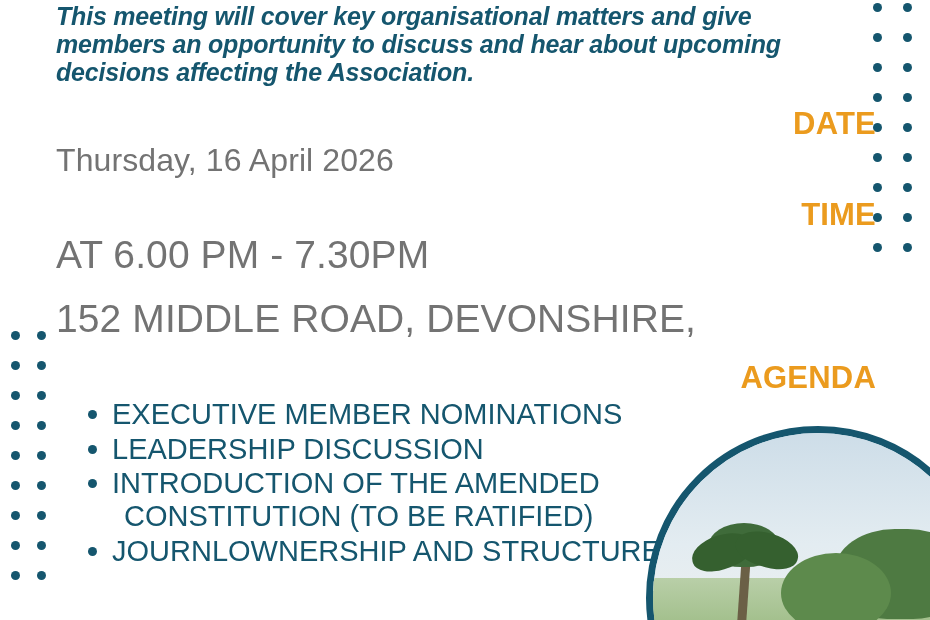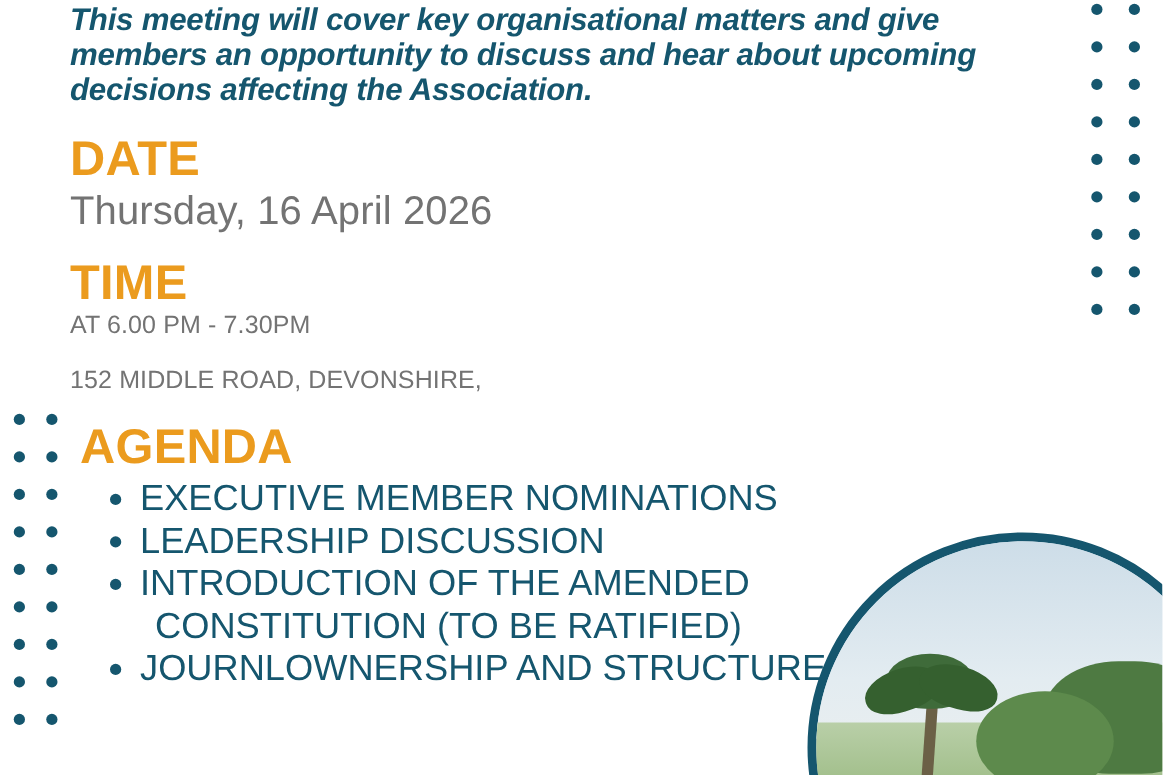"DATE" .heading { font-size: 39px -> 31px; text-align: none -> right }
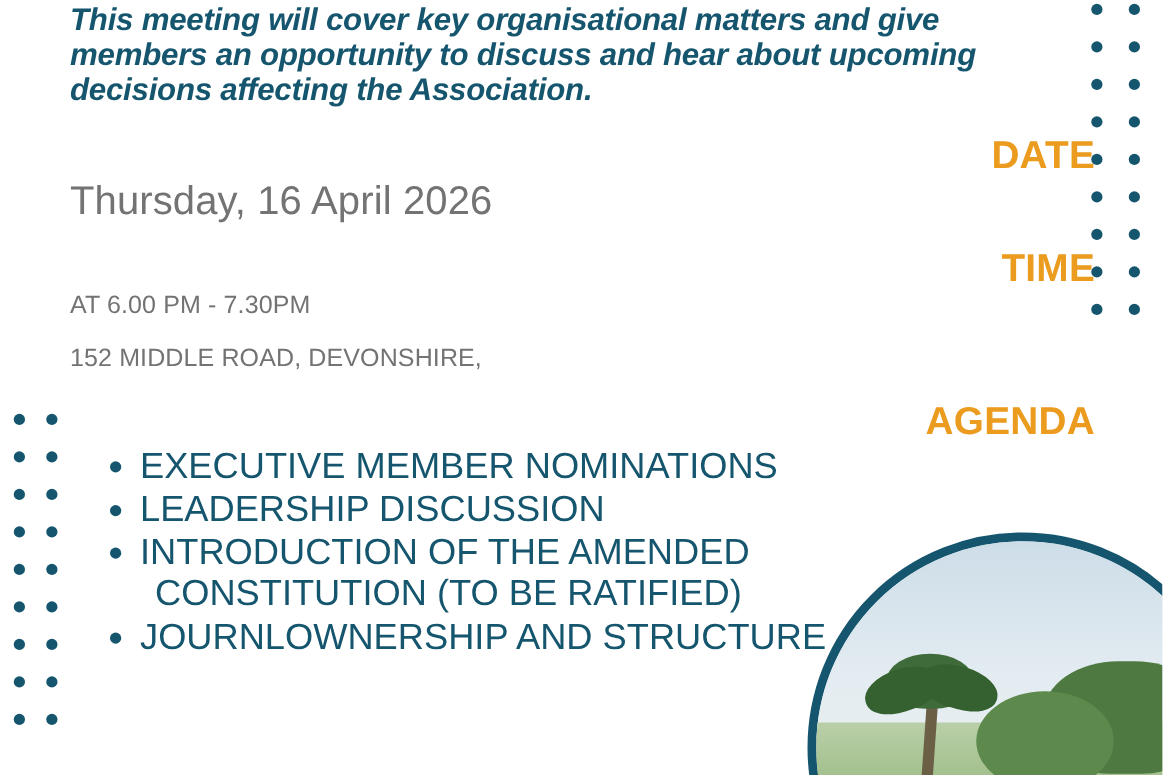"AT 6.00 PM - 7.30PM" .line.caps { font-size: 20px -> 39px }
